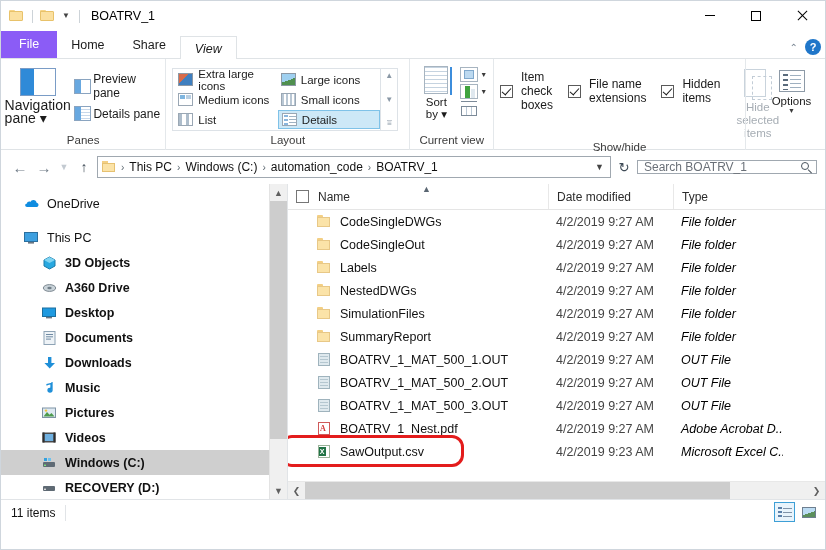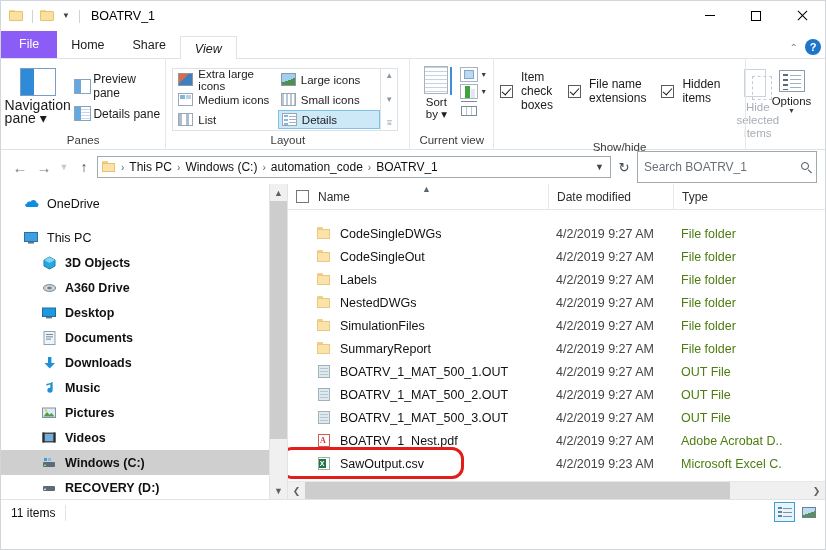"Search BOATRV_1" .searchbox { height: 32px -> 14px }
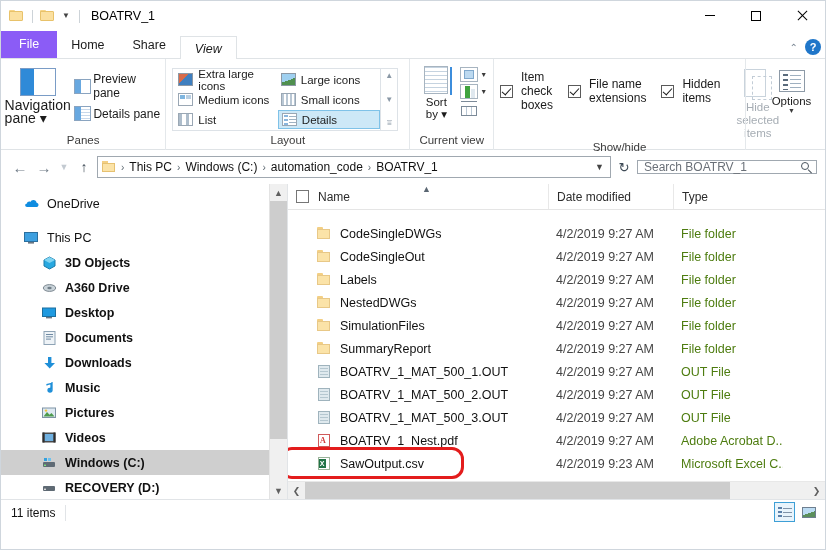"CodeSingleDWGs" .rows { margin-top: 12px -> none }
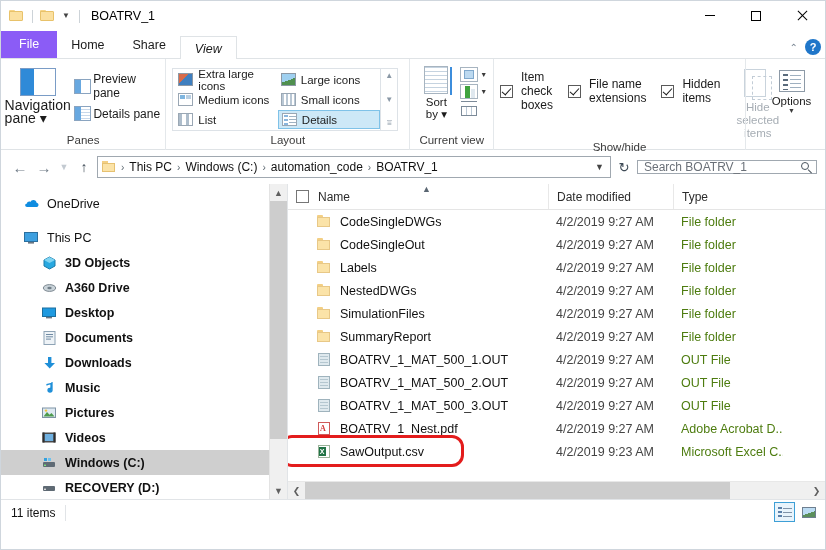"File folder" .c-type { color: #4d7c0f -> #000000; font-style: none -> italic }
